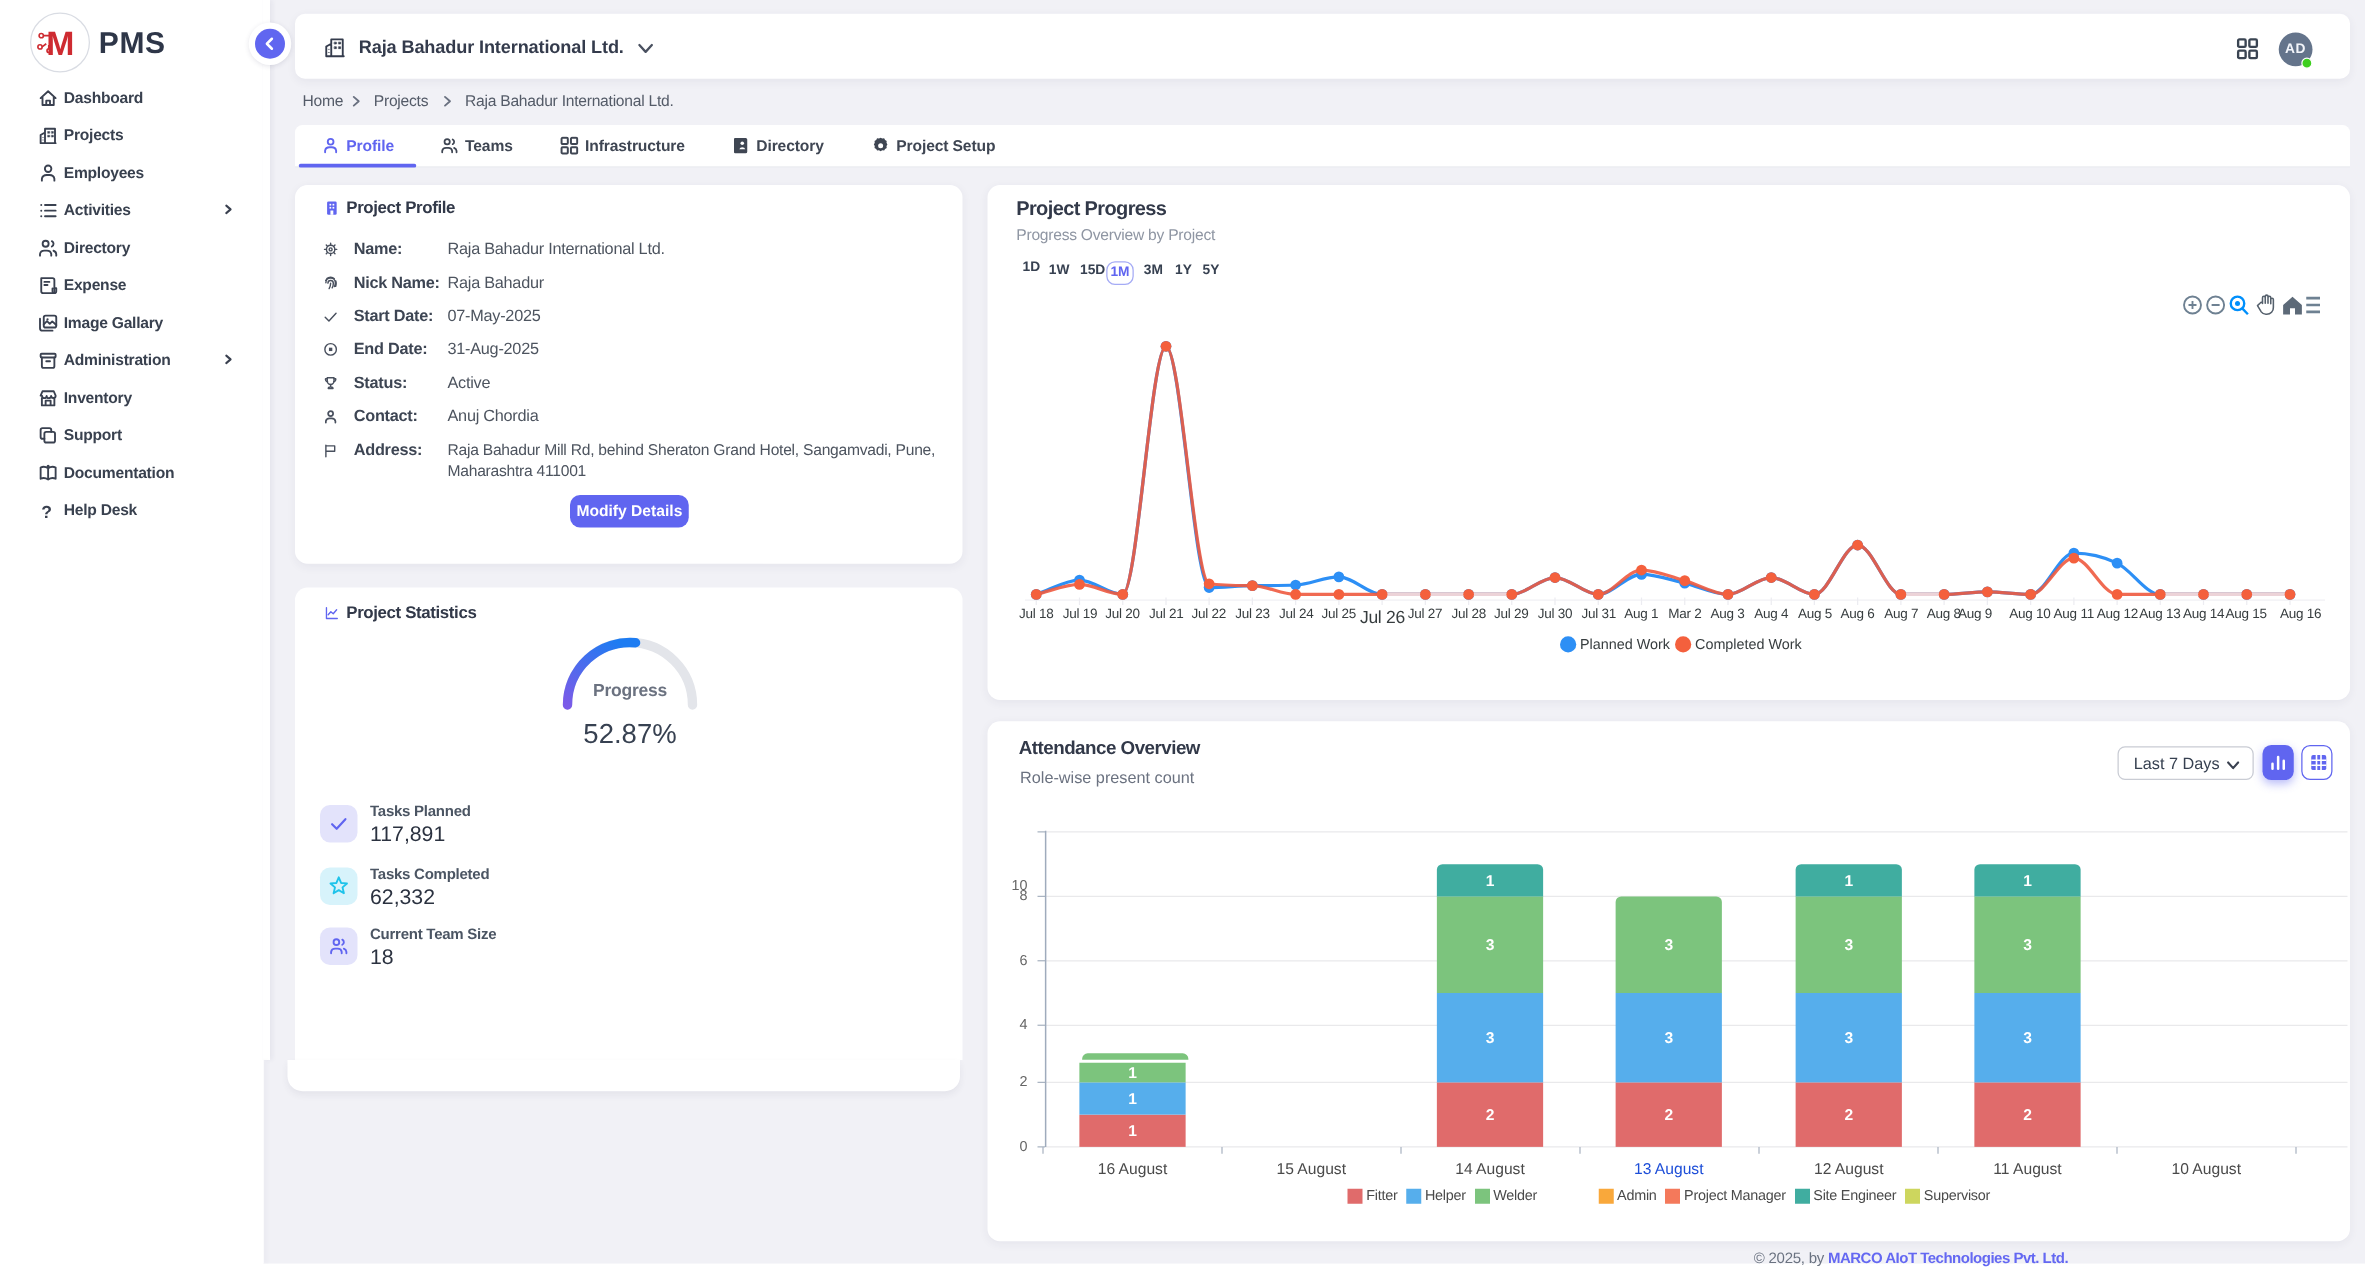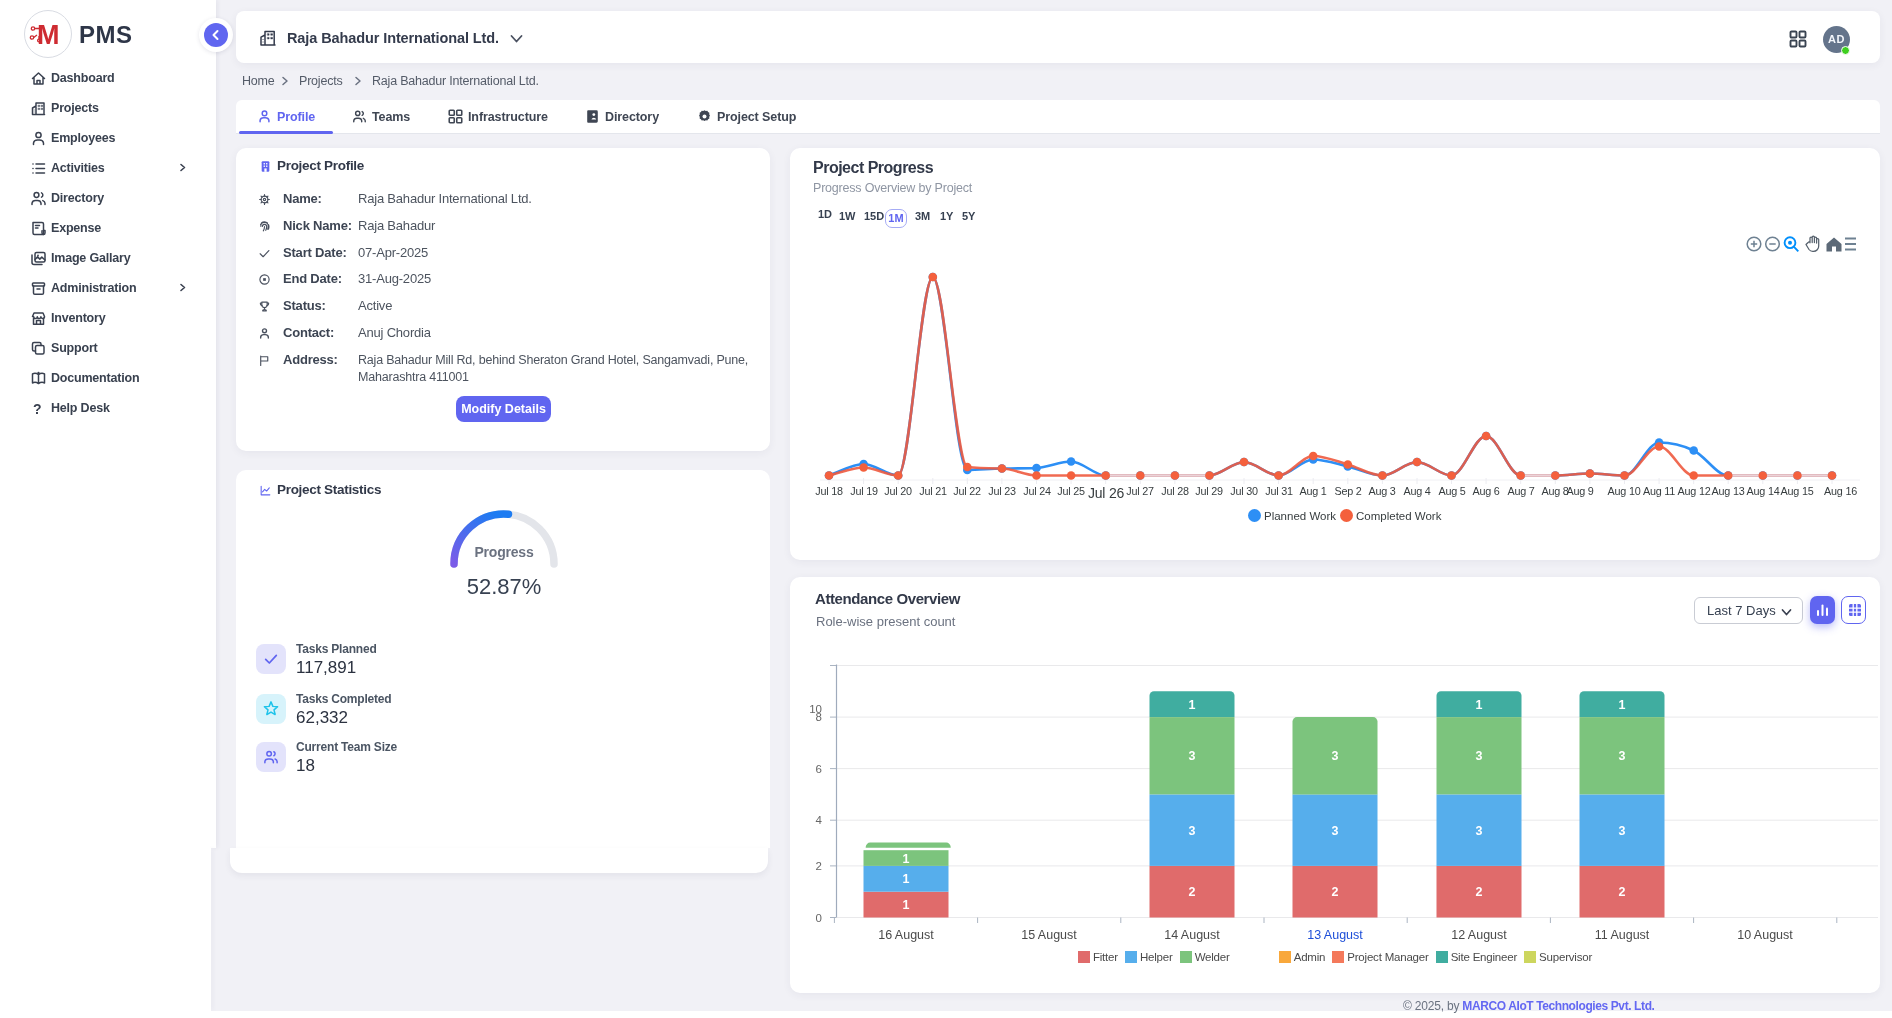"07-Apr-2025" div.pval { text: 07-Apr-2025 -> 07-May-2025 }
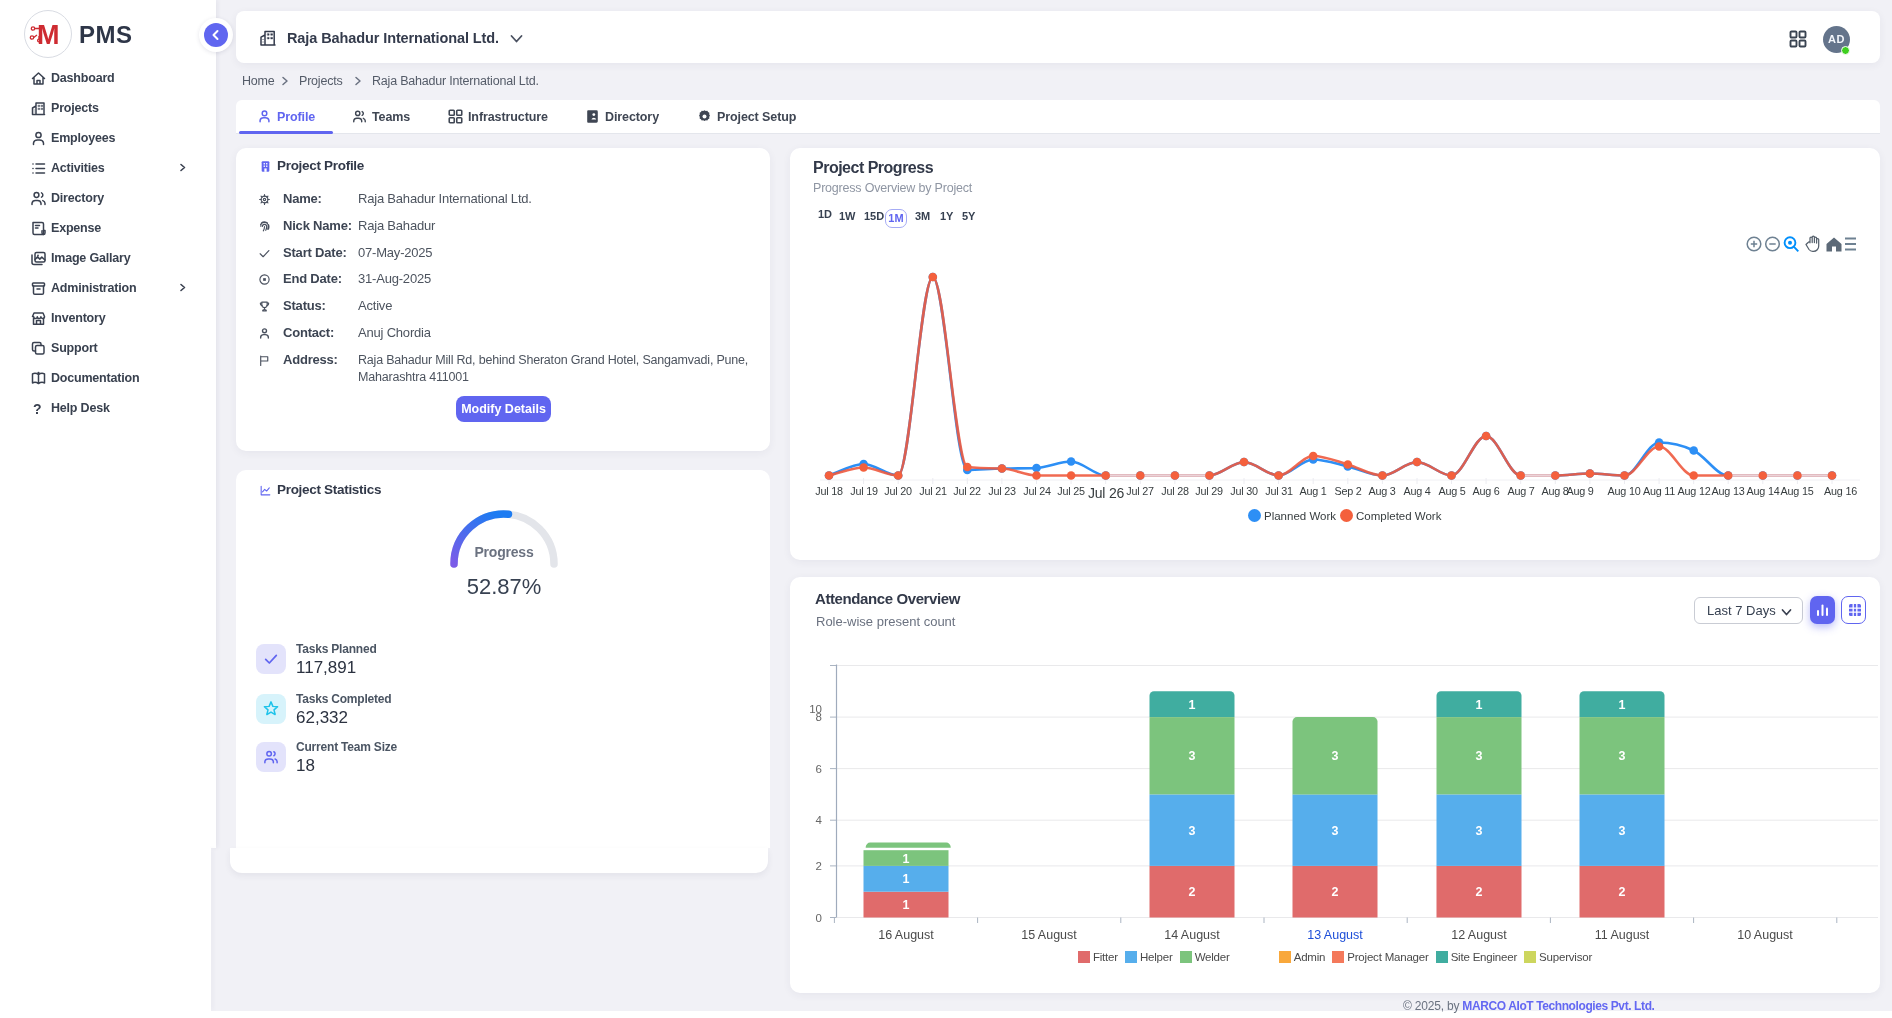"Sep 2" div.abs { text: Sep -> Mar }
